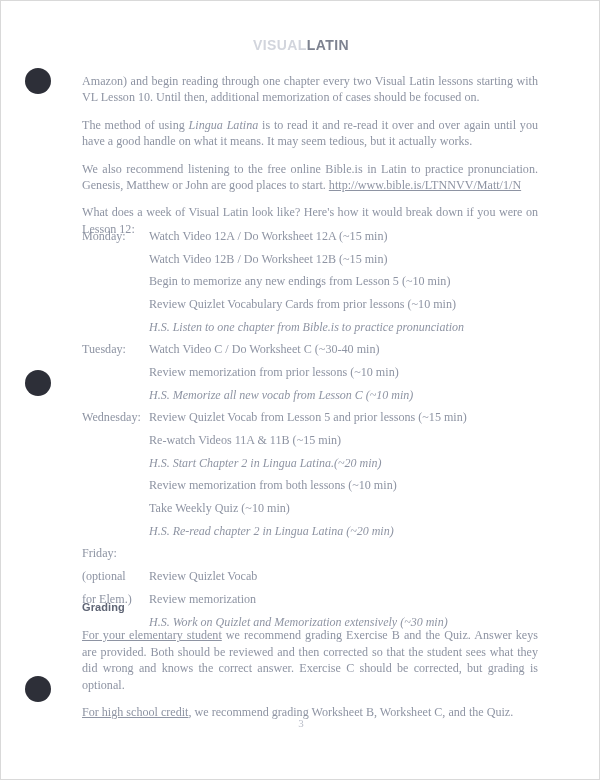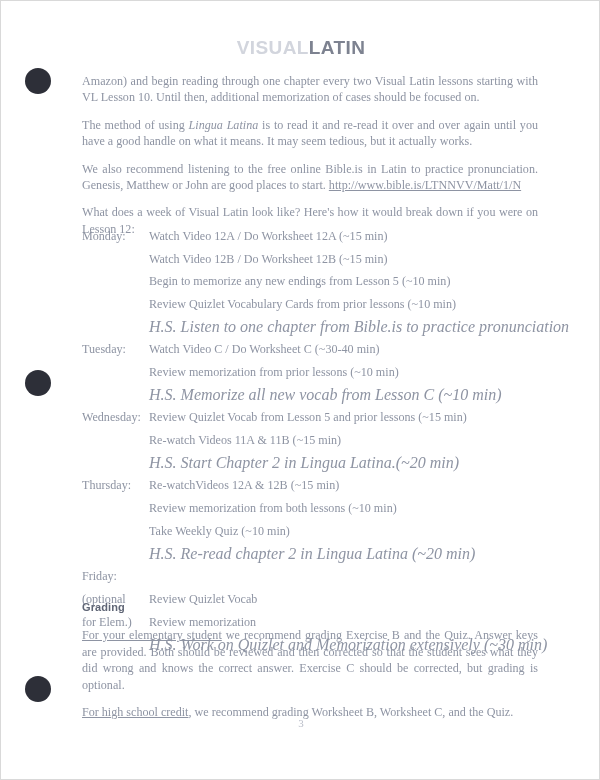"VISUALLATIN" #header { font-size: 19px -> 14px }
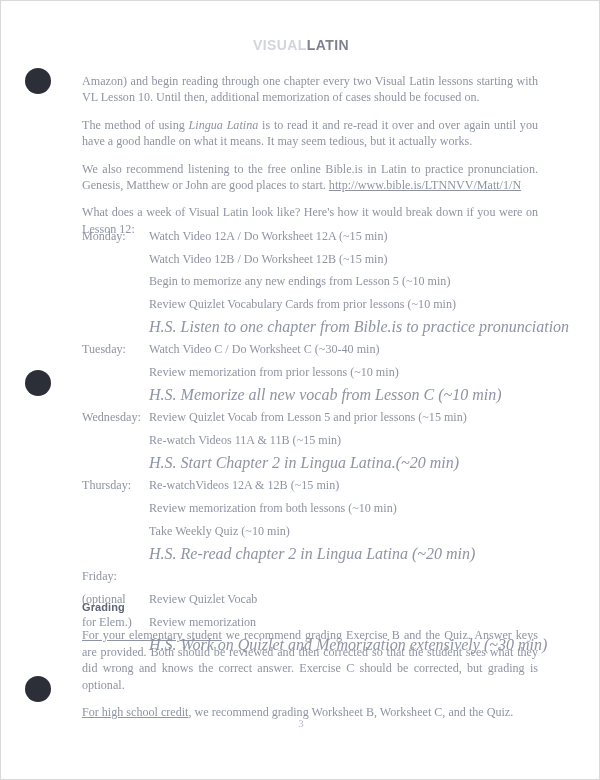"H.S. Listen to one chapter" .sched-act.hs { font-size: 16px -> 12px }
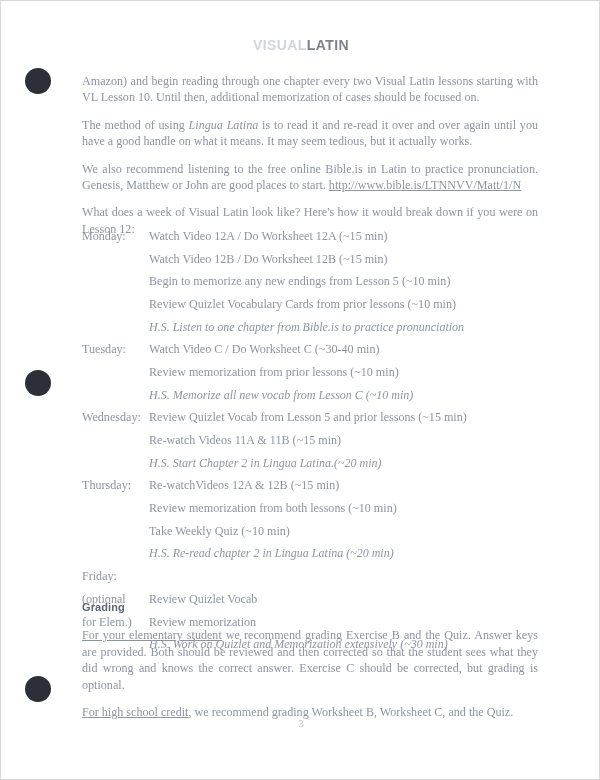"Thursday:" div.sched-row { html: <div> <div>Thursday:</div> <div>Re-watchVideos 12A &amp; 12B (~15 min)</div> </div> -> none }
